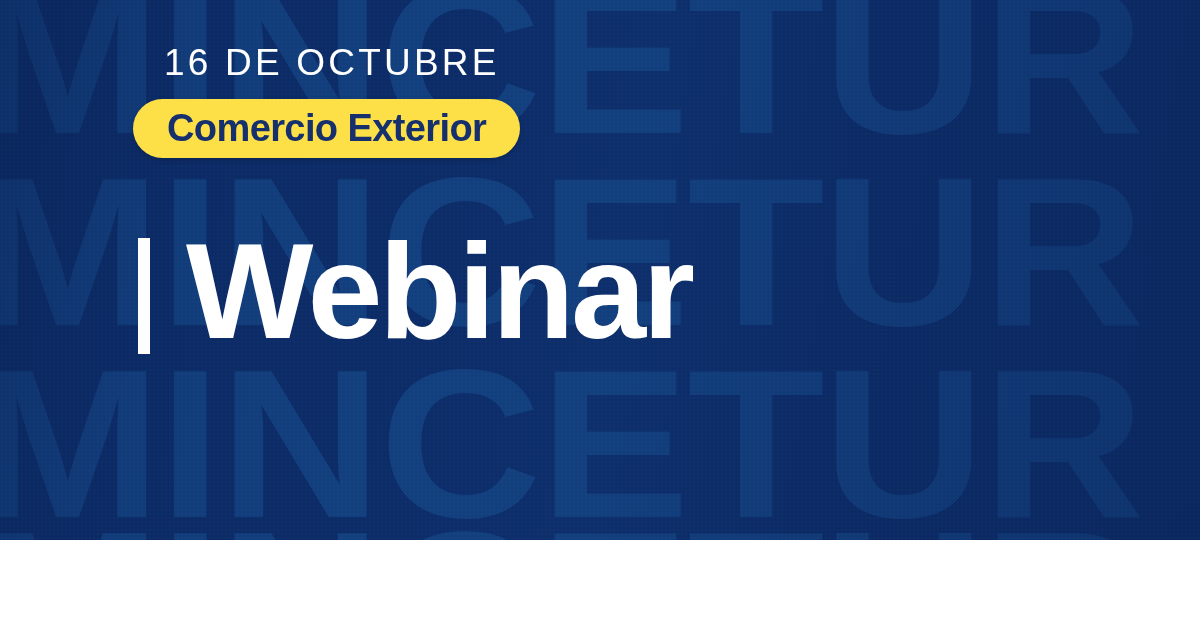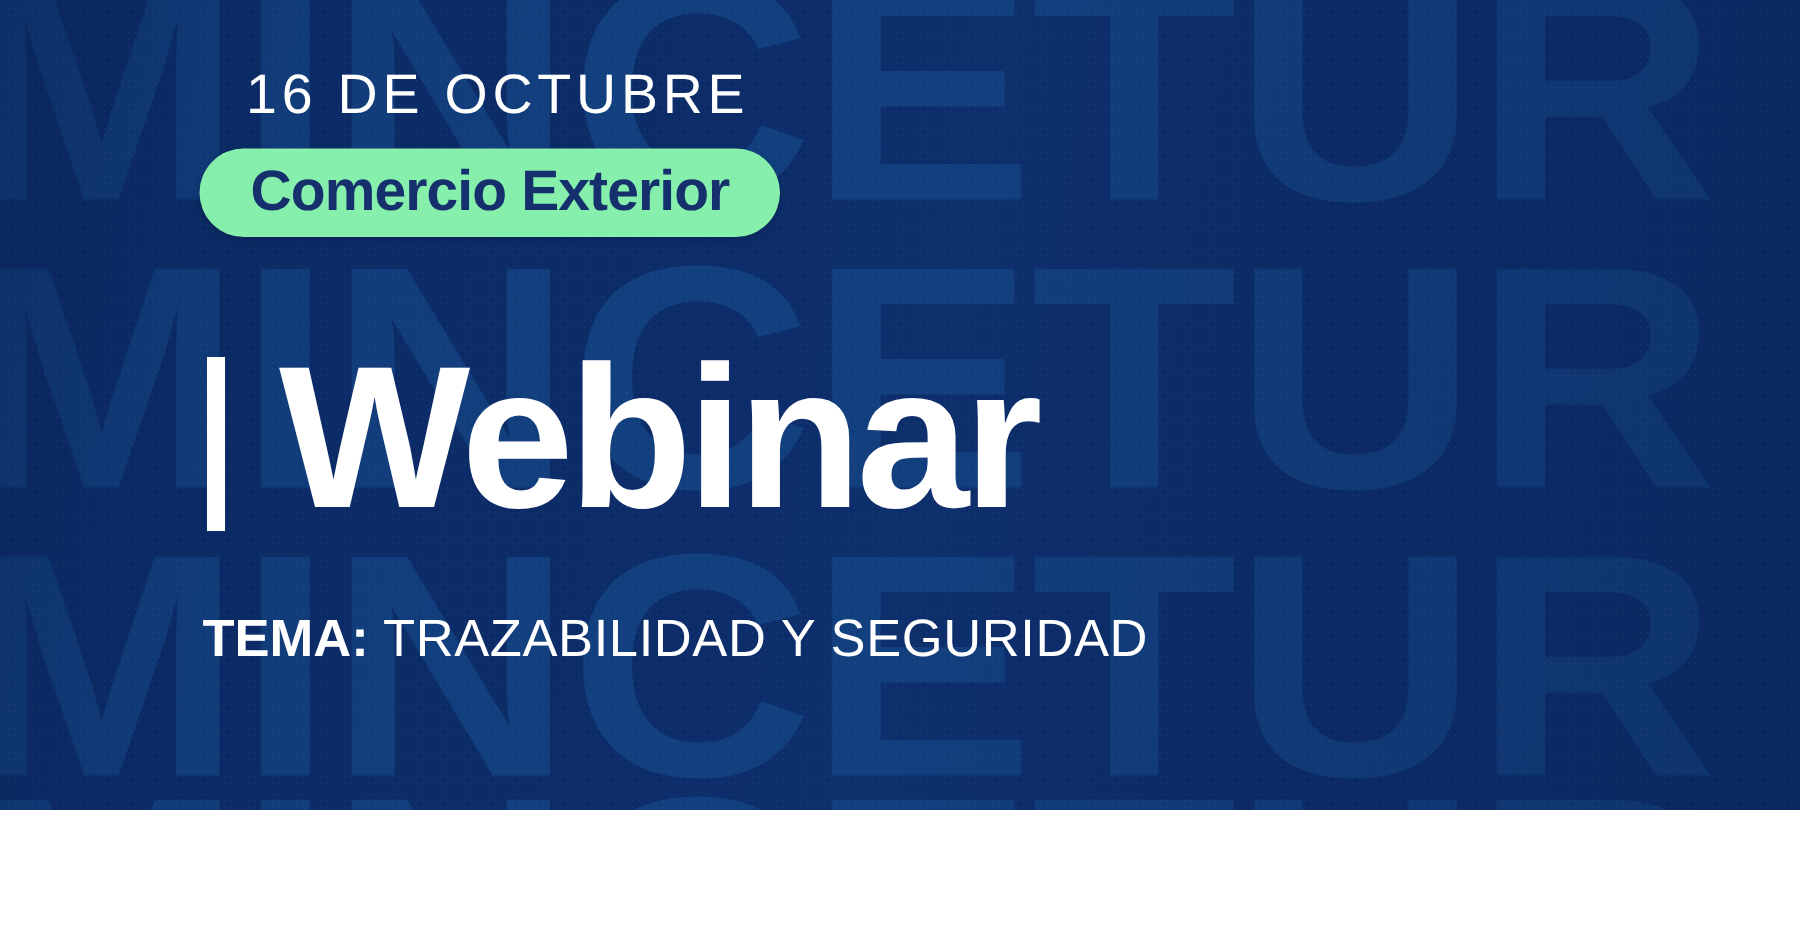"Comercio Exterior" .pill { background: #86efac -> #fde047 }
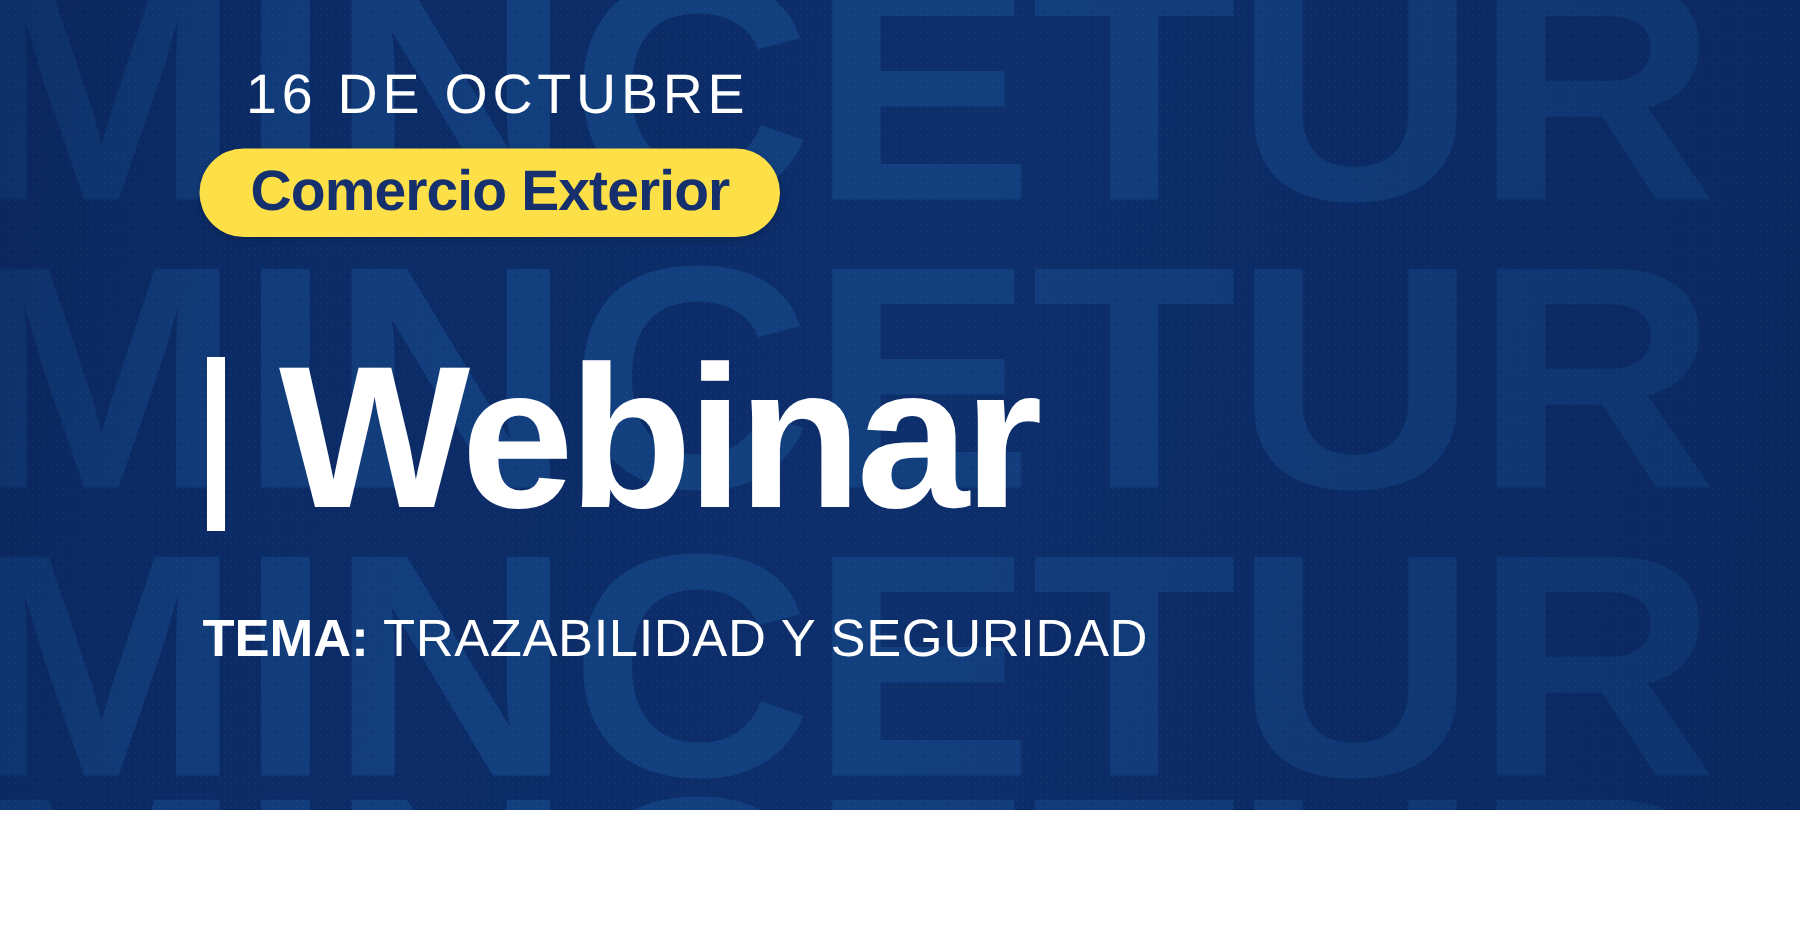"TEMA: TRAZABILIDAD Y SEGURIDAD" div.tema-line { html: <div><span>TEMA:</span><span> TRAZABILIDAD Y SEGURIDAD</span></div> -> none }
